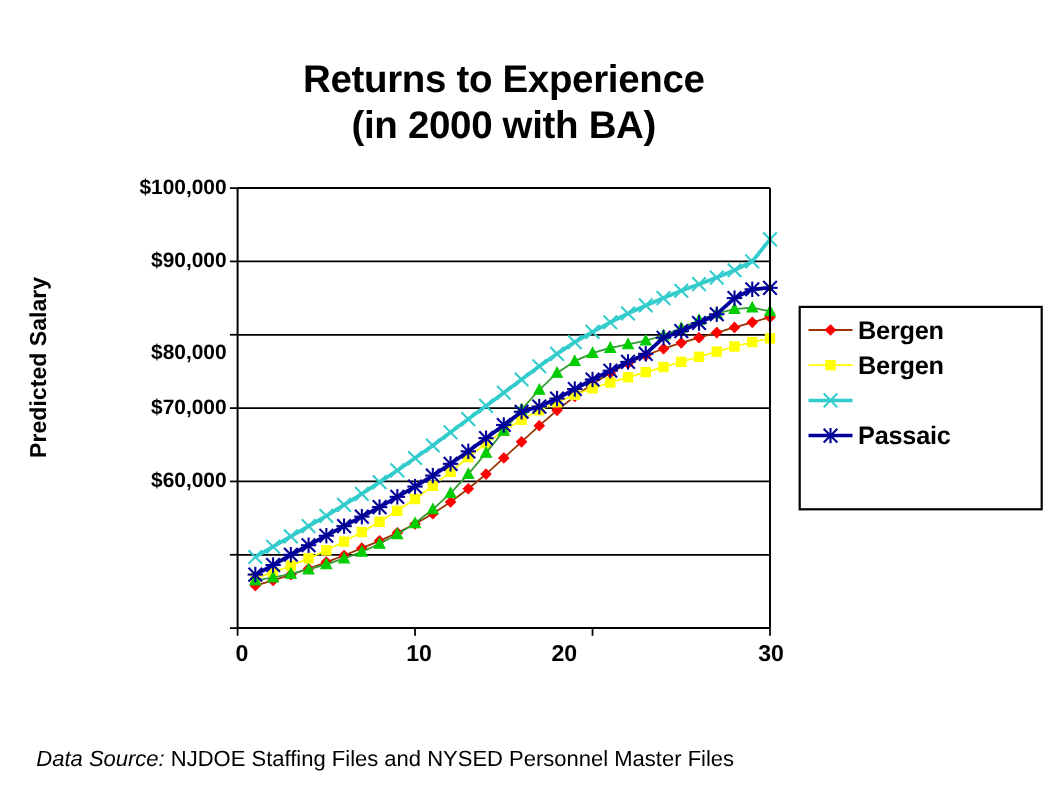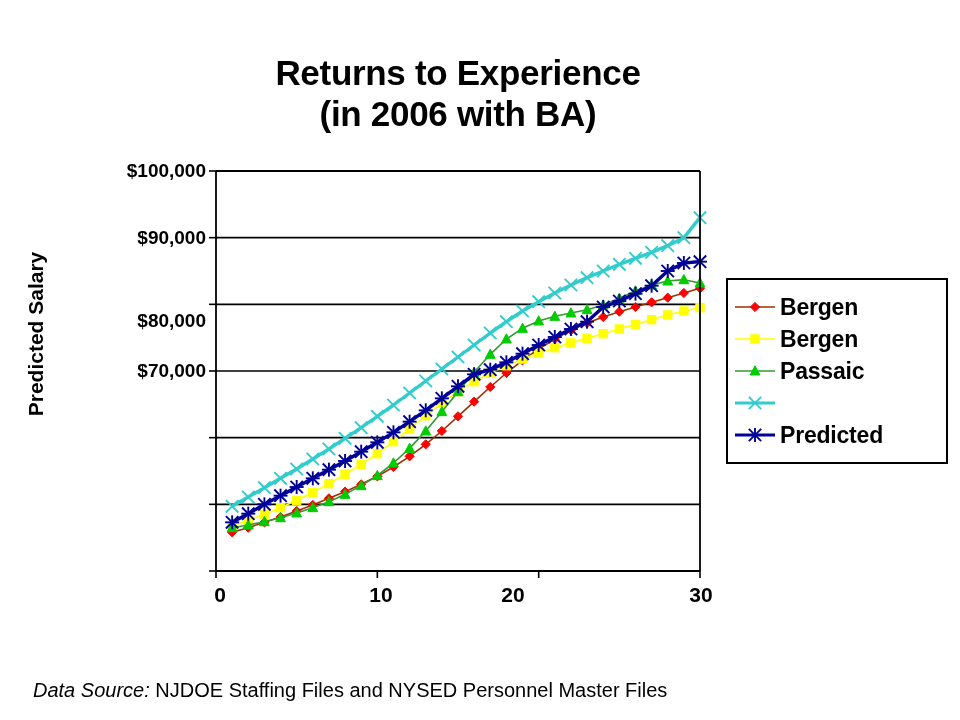"(in 2006 with BA)" div { text: 2006 -> 2000 }
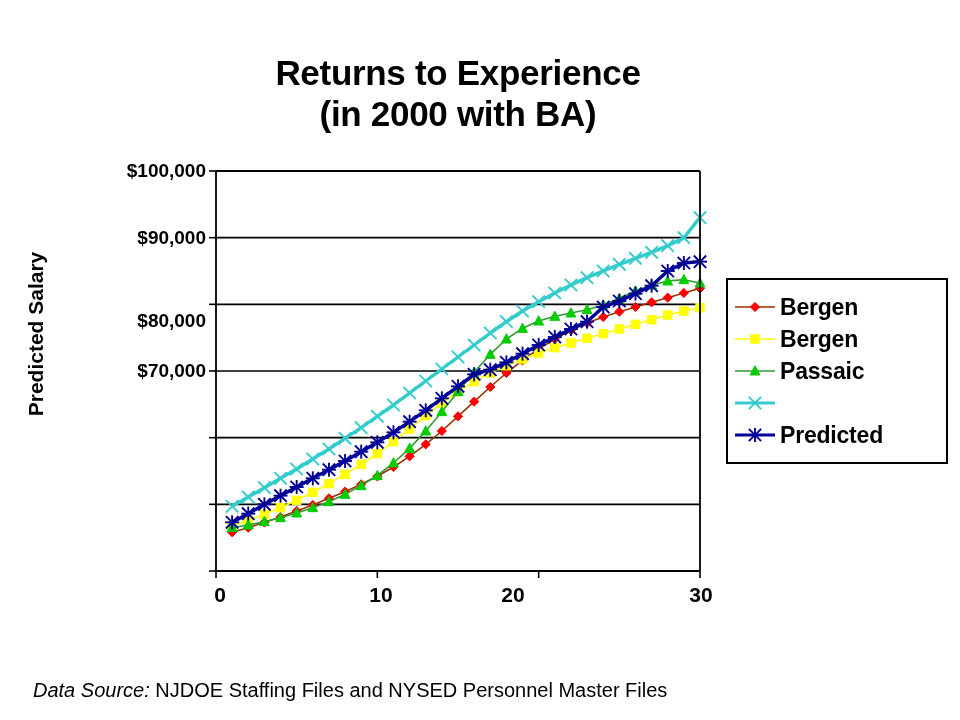"Bergen" .legend-rows { justify-content: center -> flex-start }
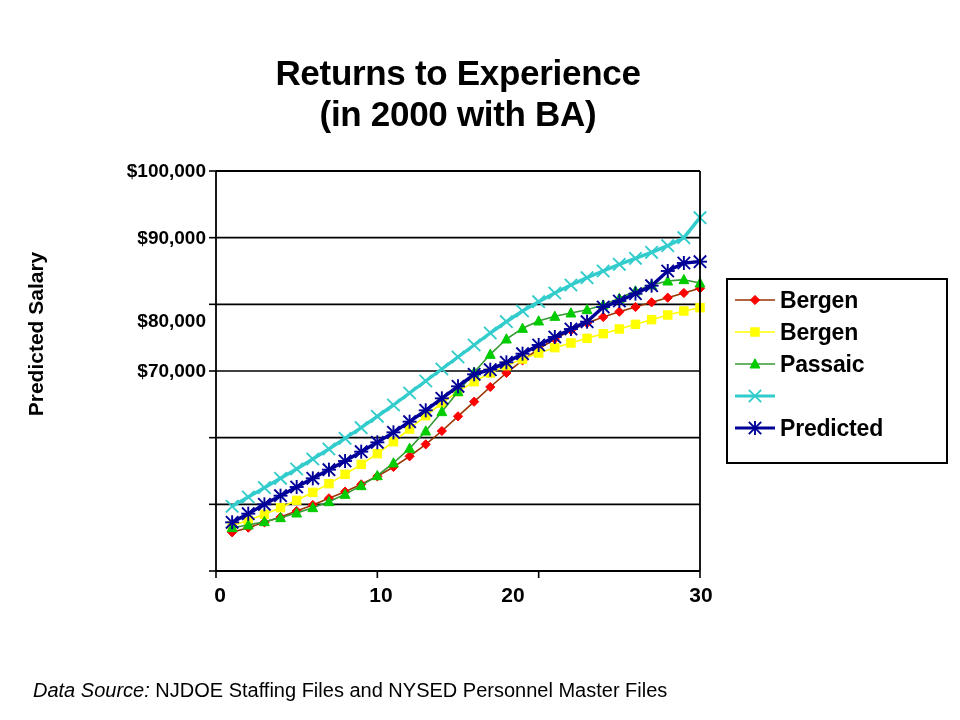"Passaic" div.legend-row { html: <div> <div><svg> <line></line> <polygon></polygon> </svg></div> <div>Passaic</div> </div> -> none }
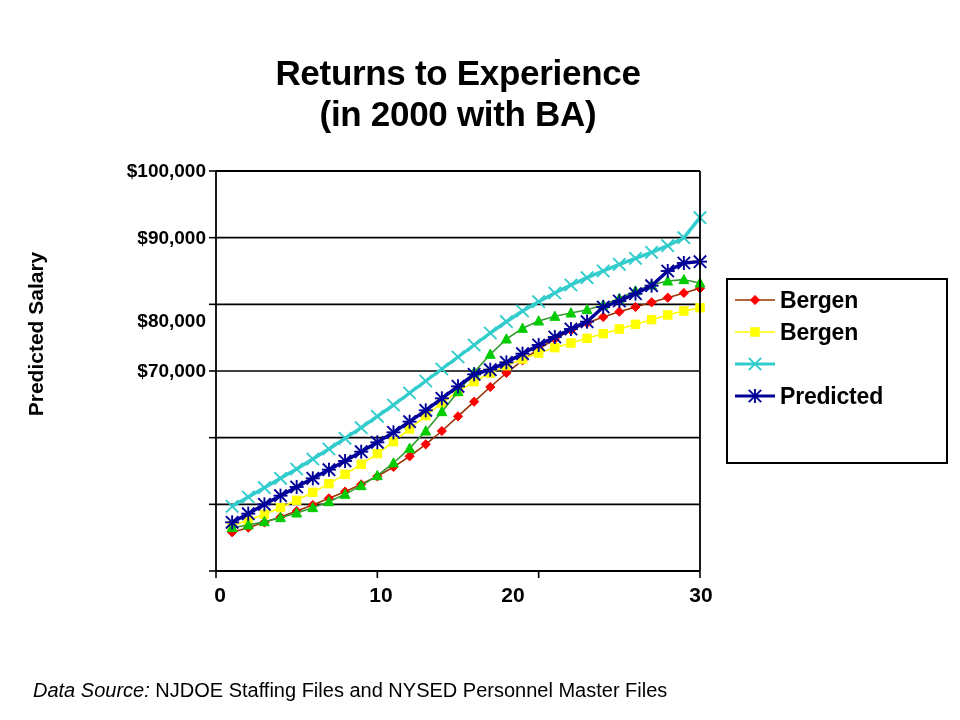"Predicted" div.legend-label { text: Predicted -> Passaic }
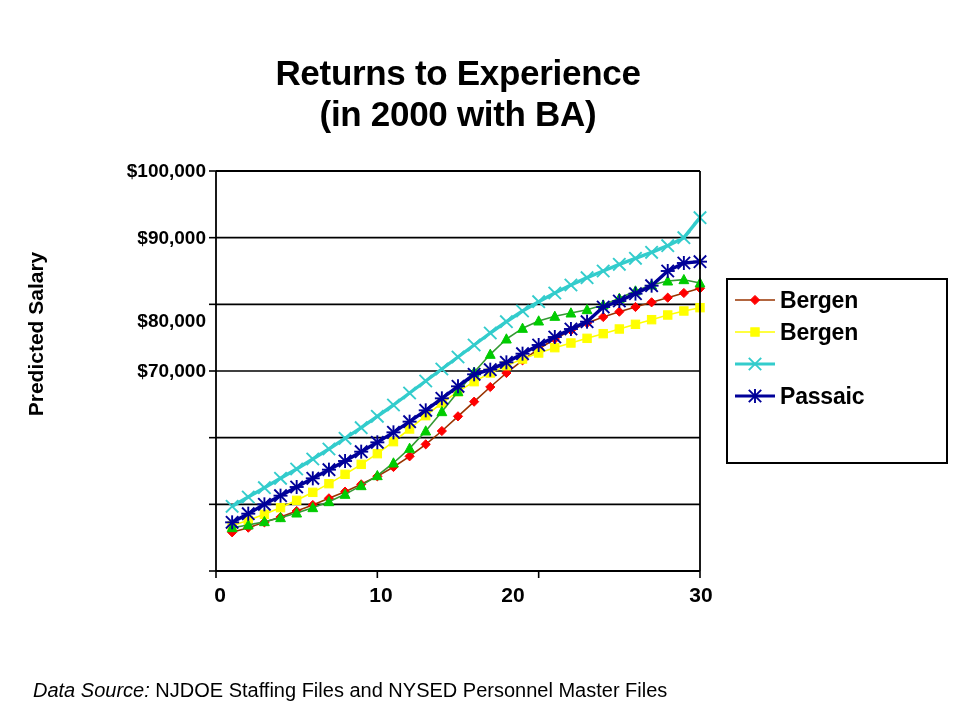"$60,000" div.ytick { html: none -> <div>$60,000</div> }
